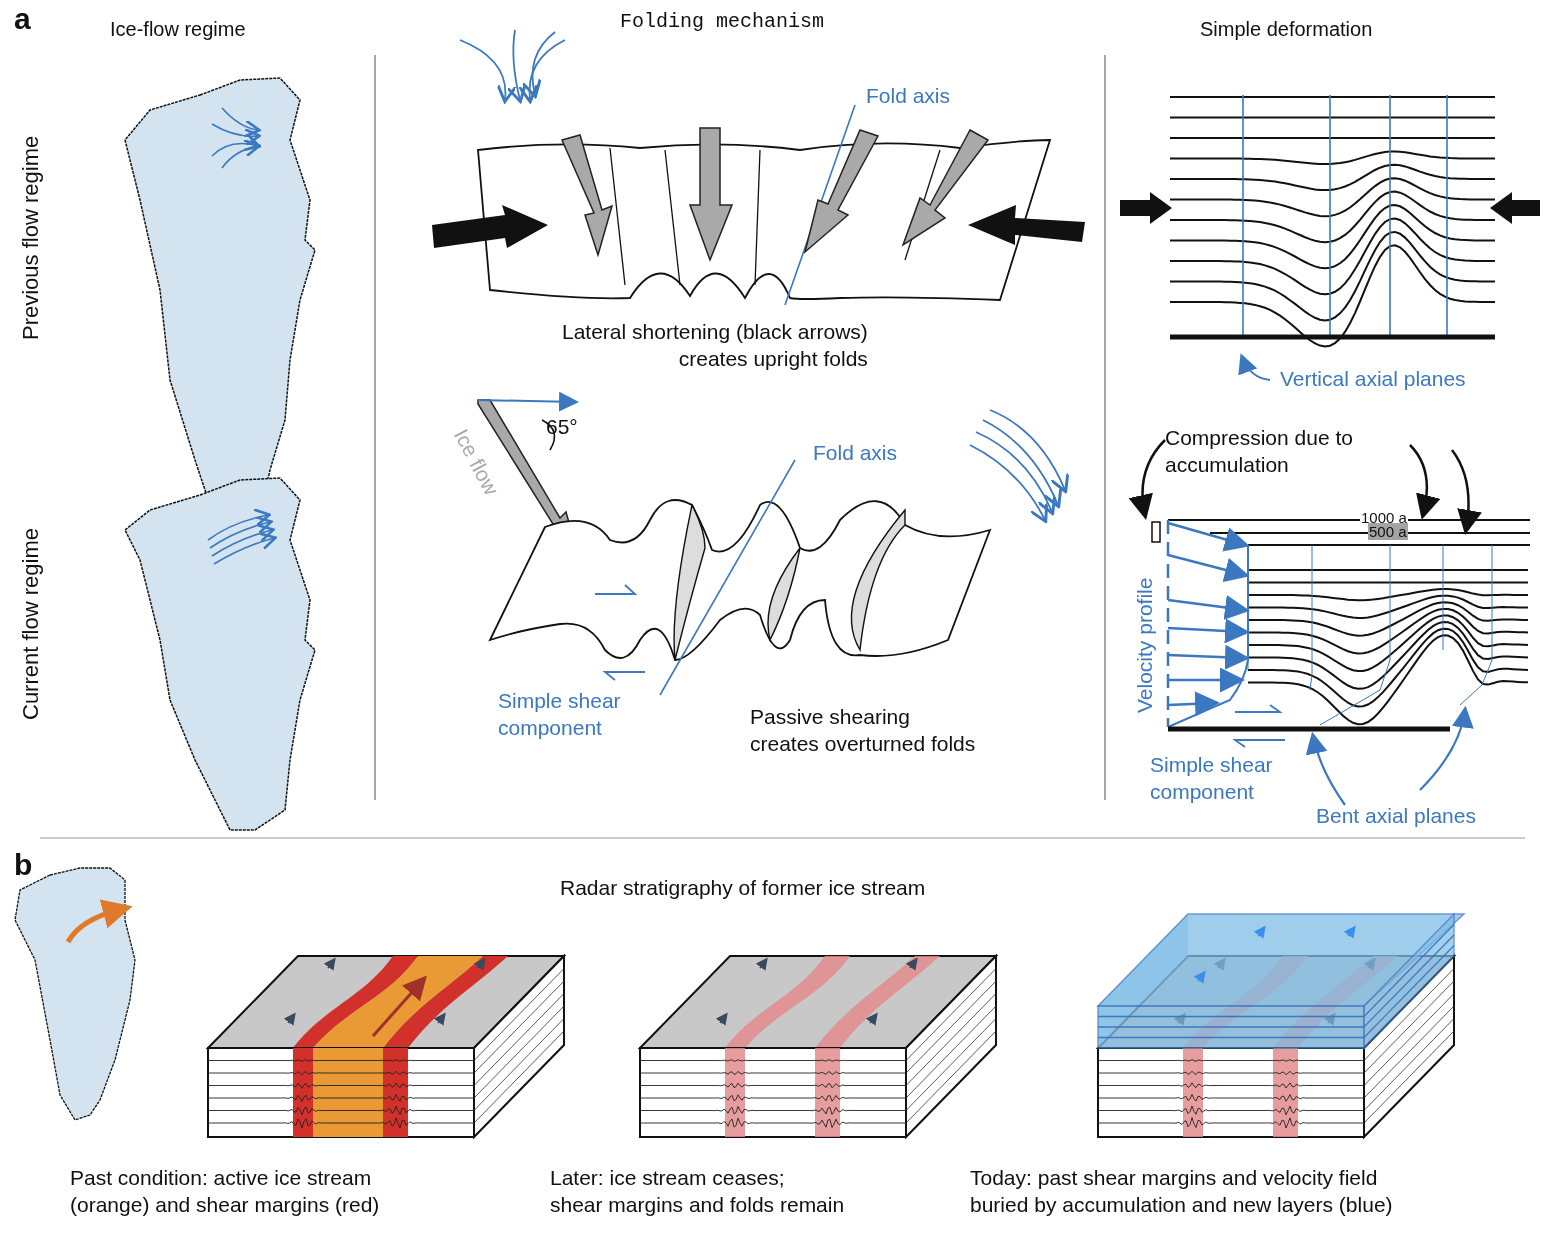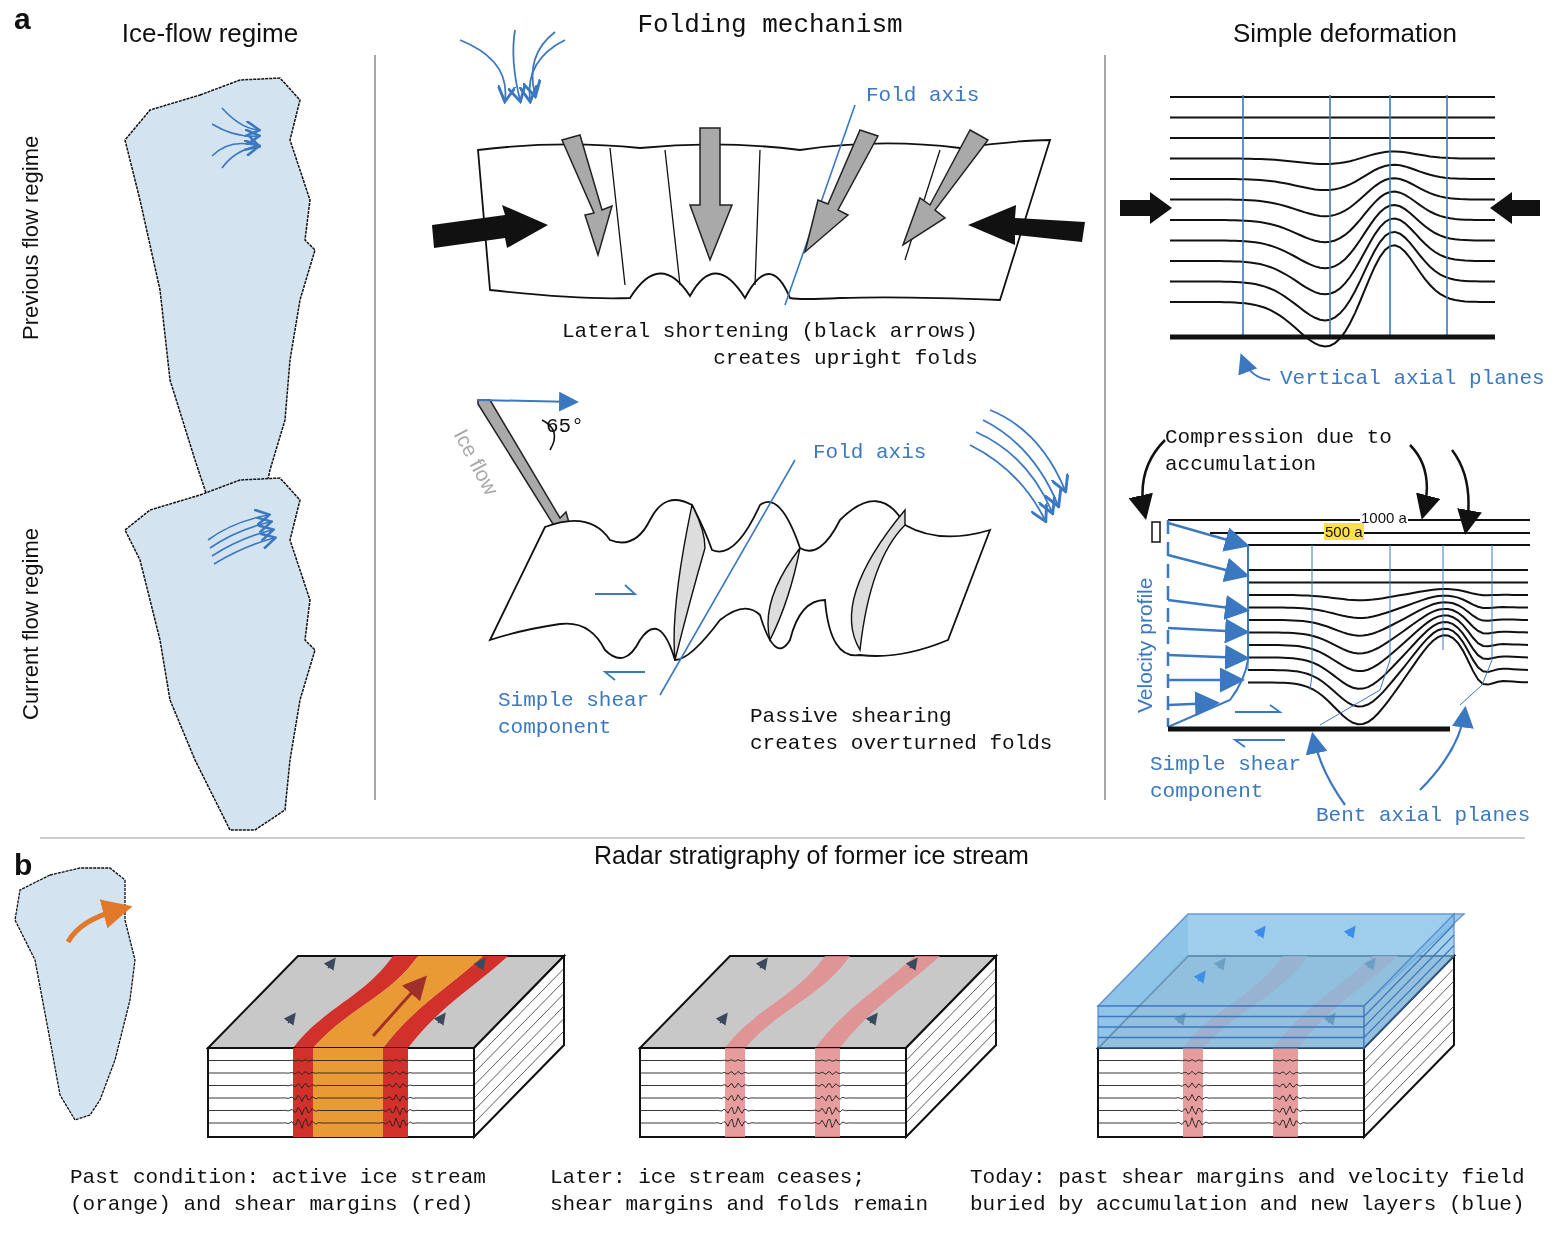"Ice-flow regime" .col-title { font-size: 26px -> 20px; text-align: center -> none }
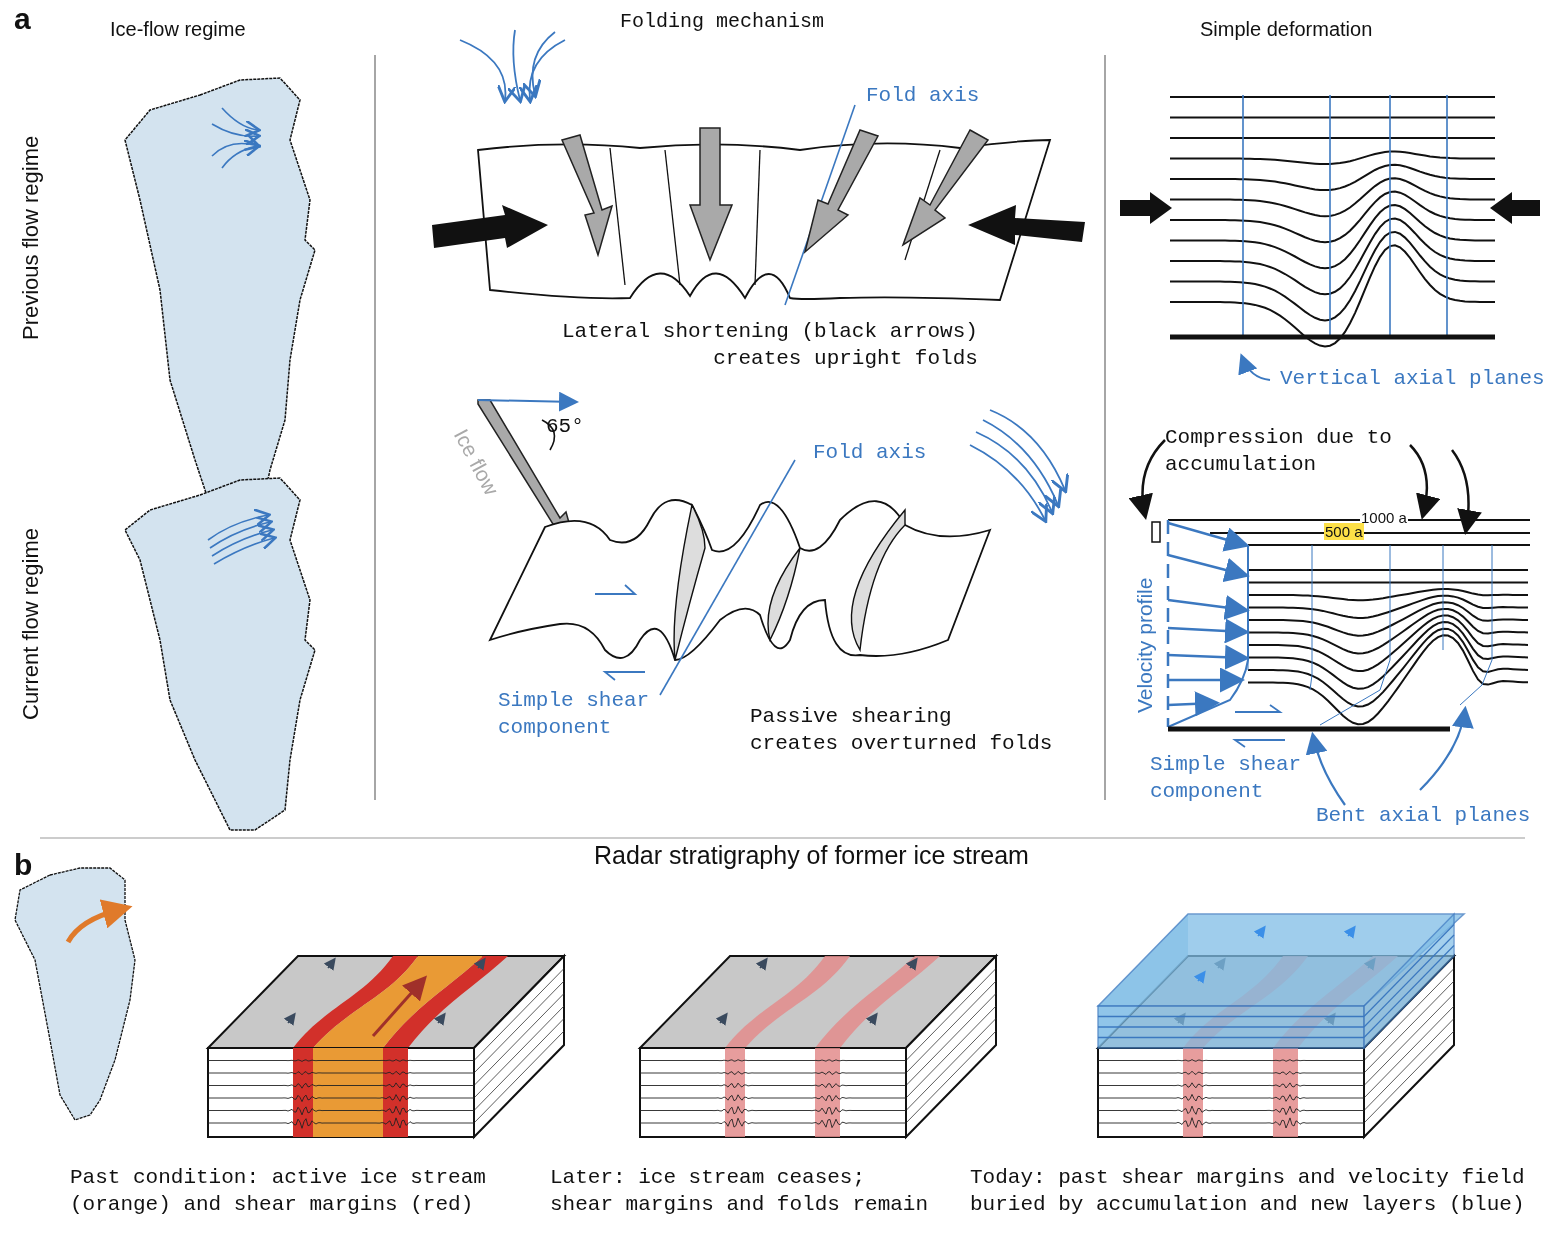"Fold axis" .txt { font-family: Liberation Mono, monospace -> none }
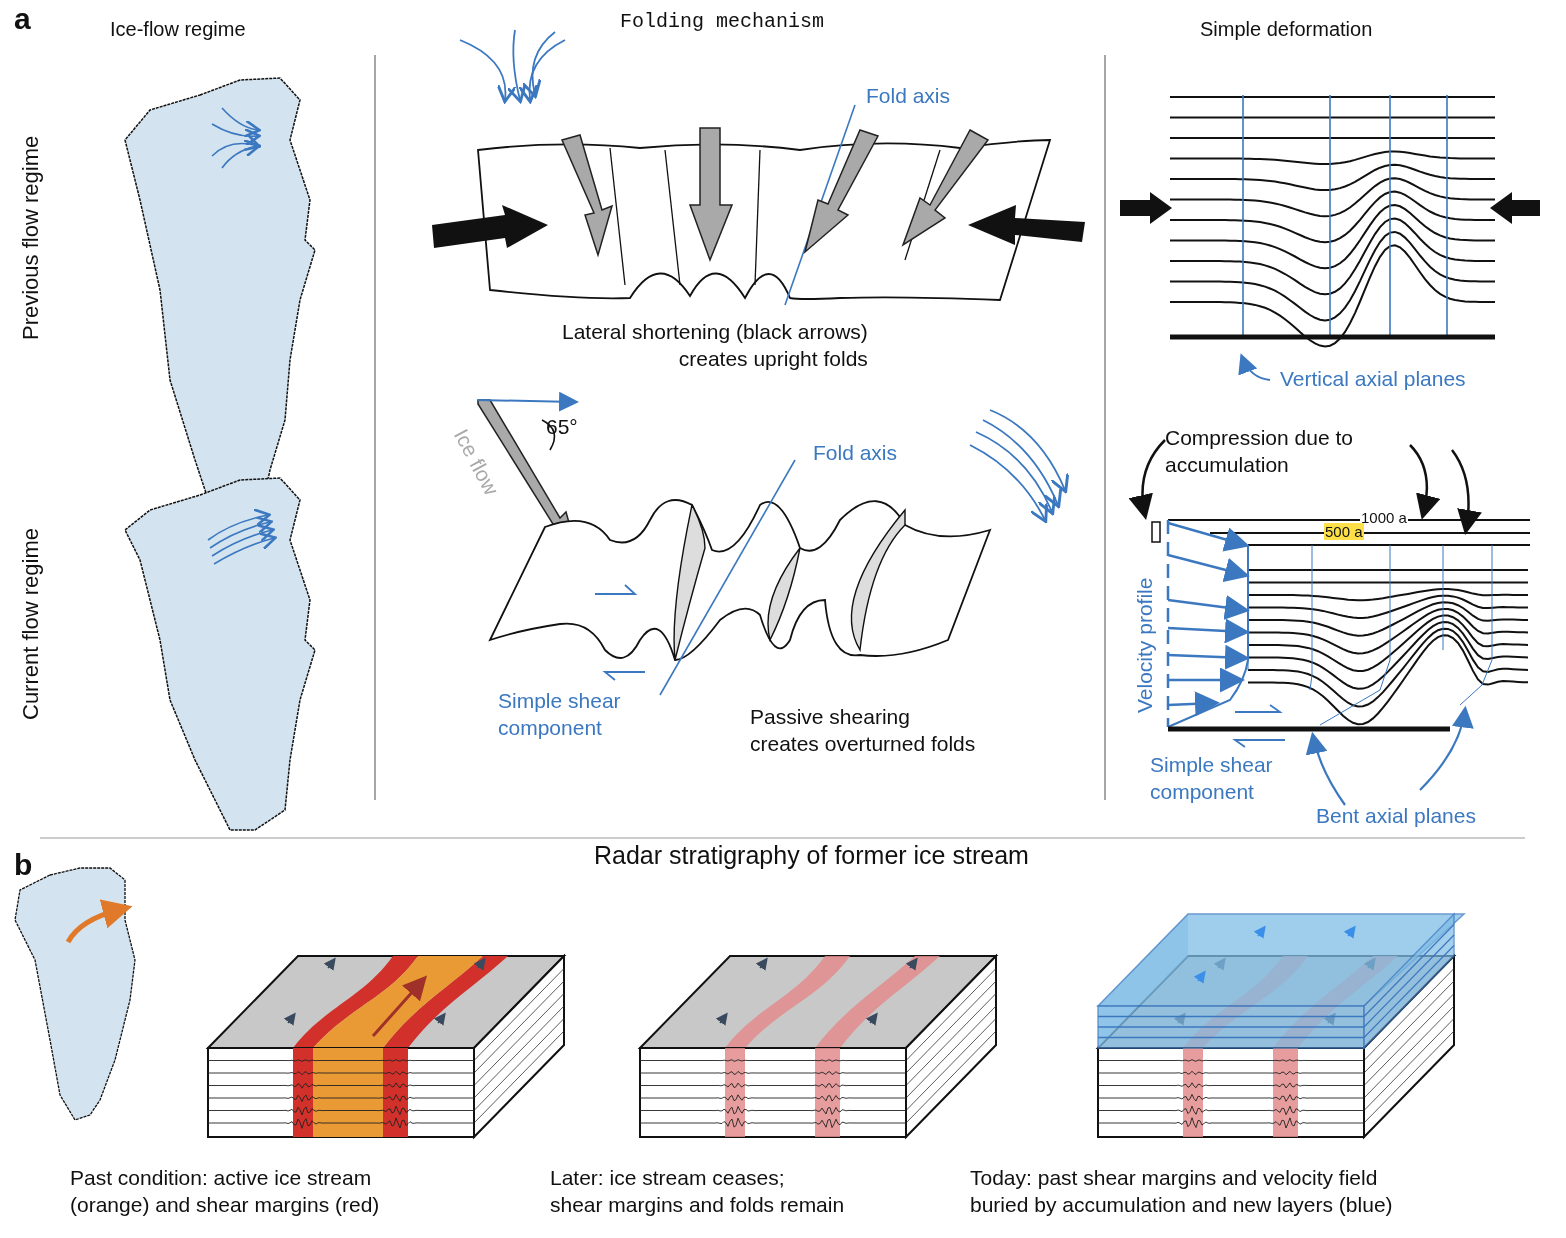"500 a" div.abs { background: #fde047 -> #a3a3a3; left: 1324px -> 1368px }
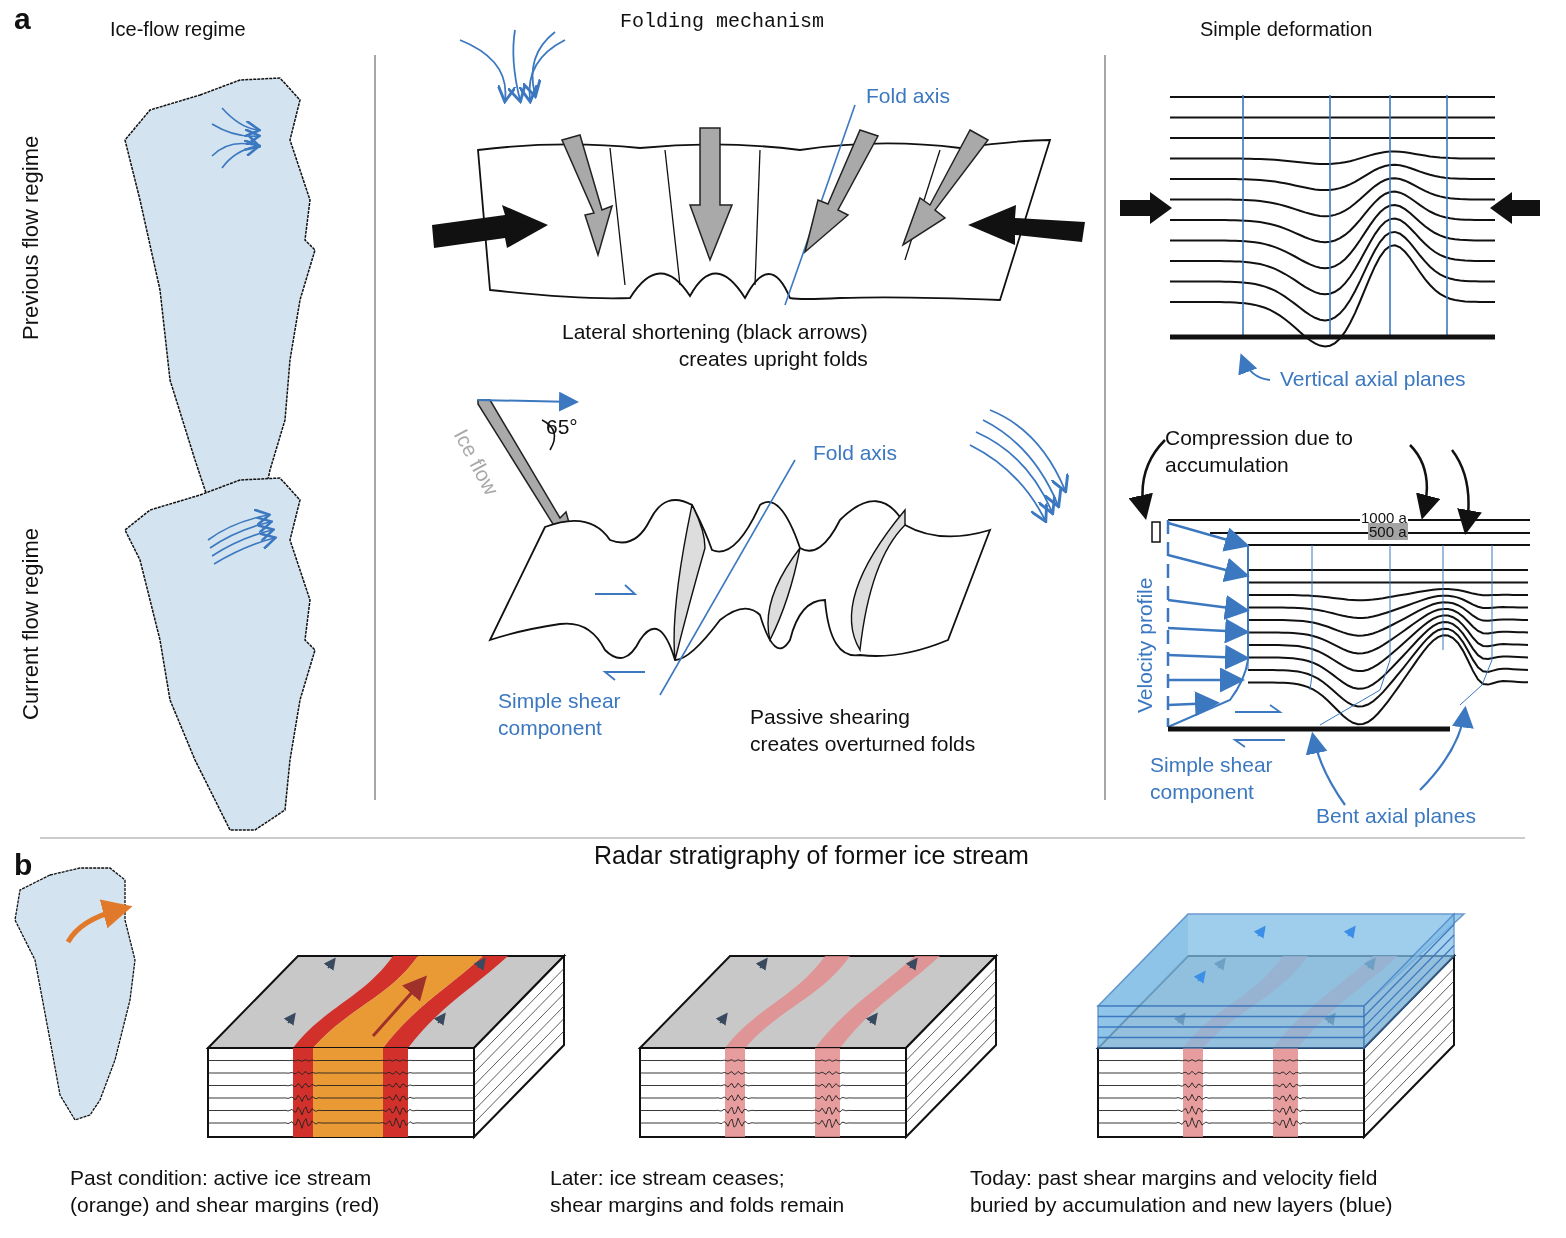"Radar stratigraphy of former ice" div.abs { font-size: 25px -> 21px; margin-left: 34px -> none; top: 841px -> 876px }
